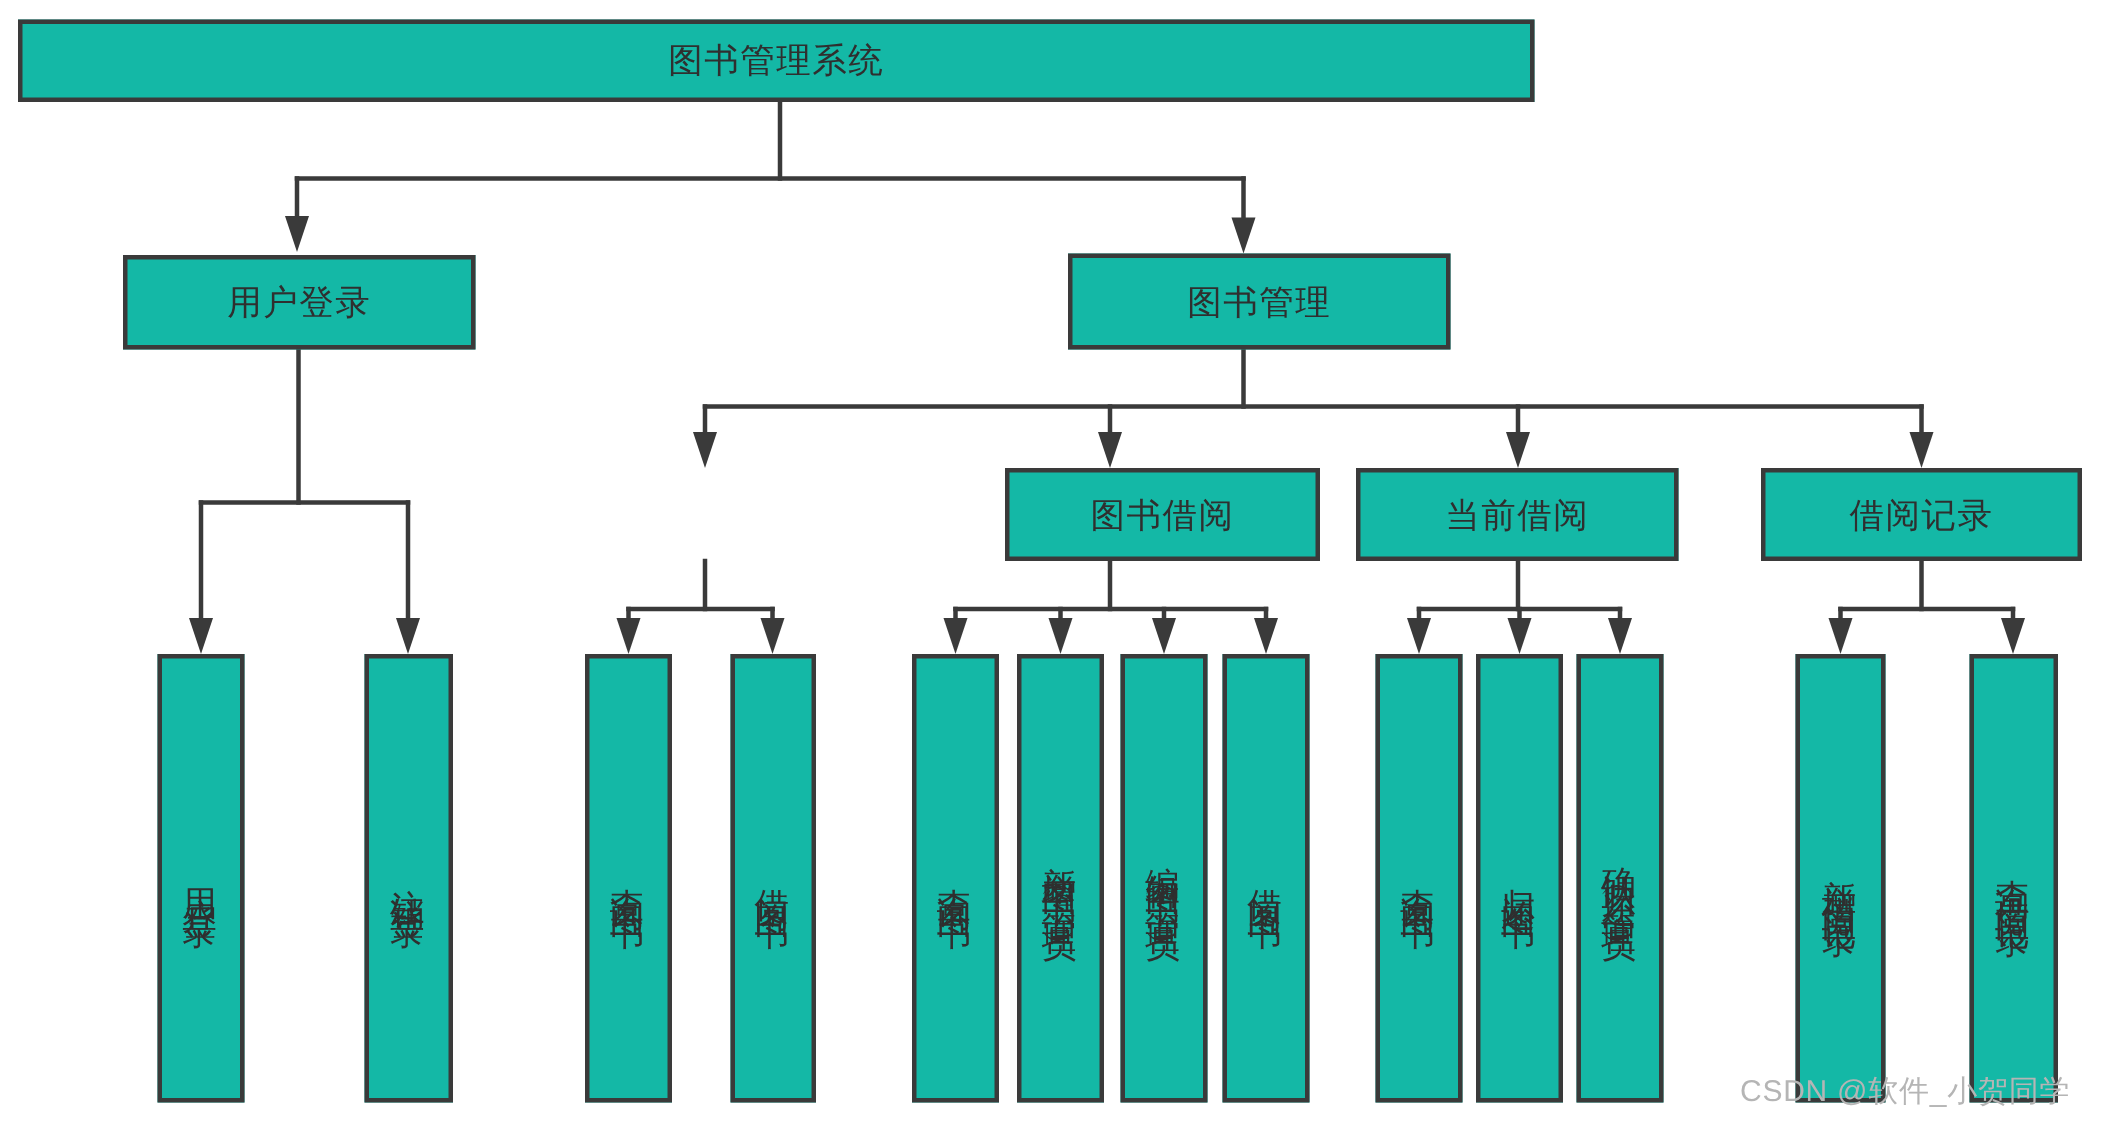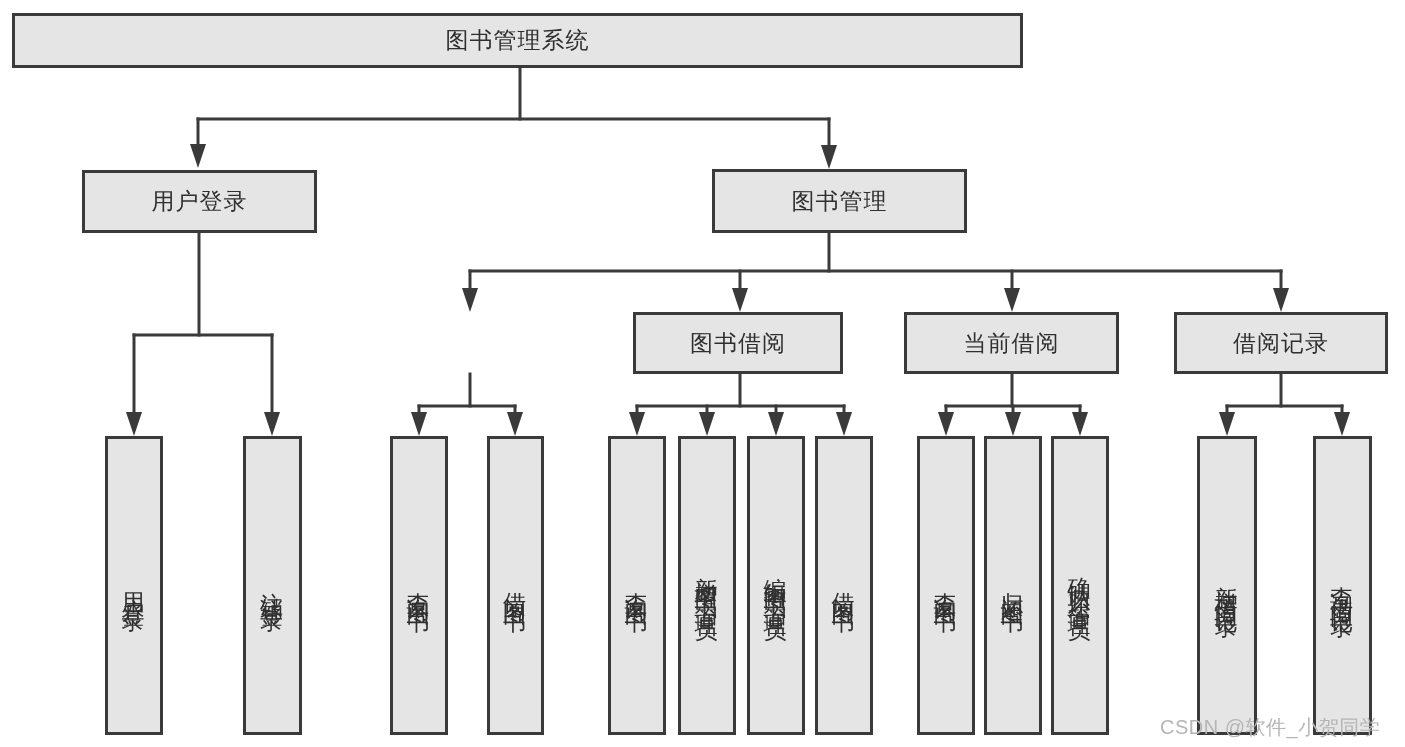"图书管理系统" .node { background: #e5e5e5 -> #14b8a6 }
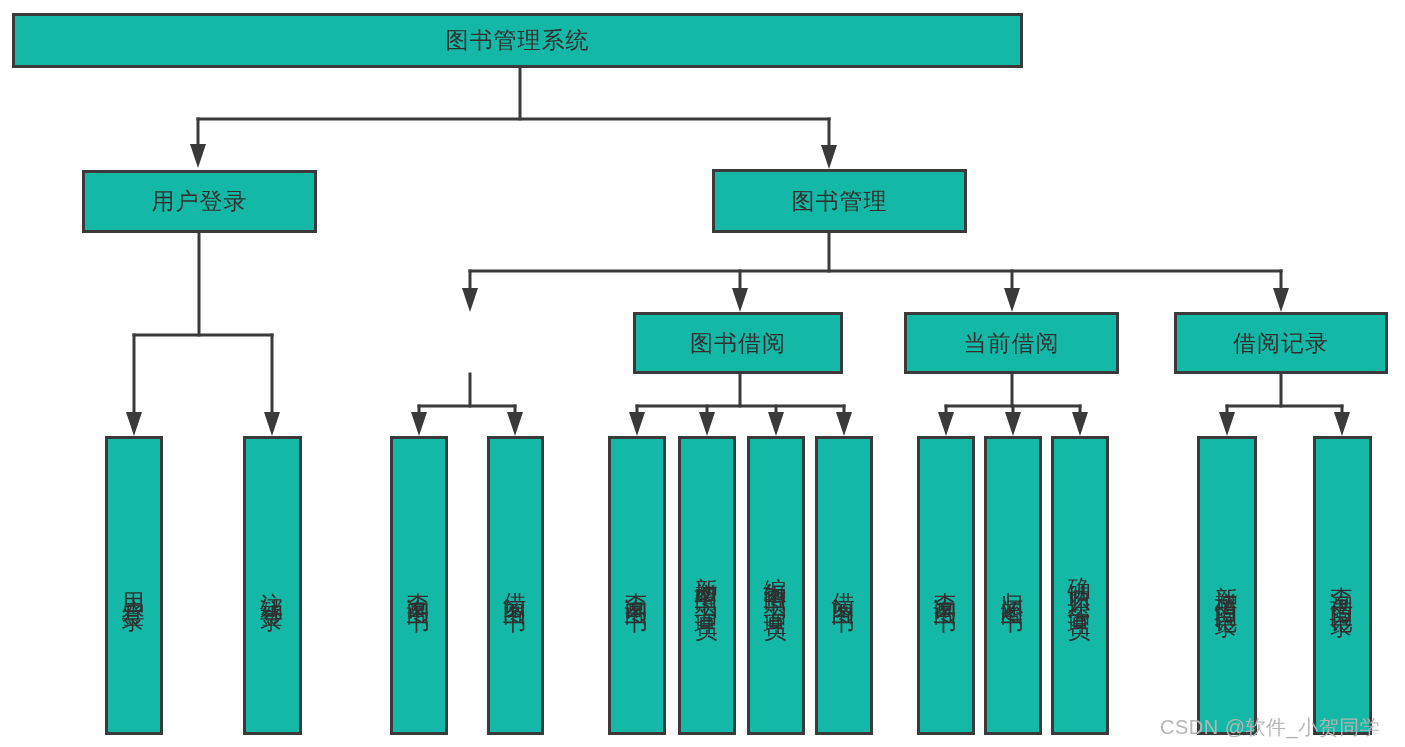"图书借阅" div.node { left: 633px -> 670px }
